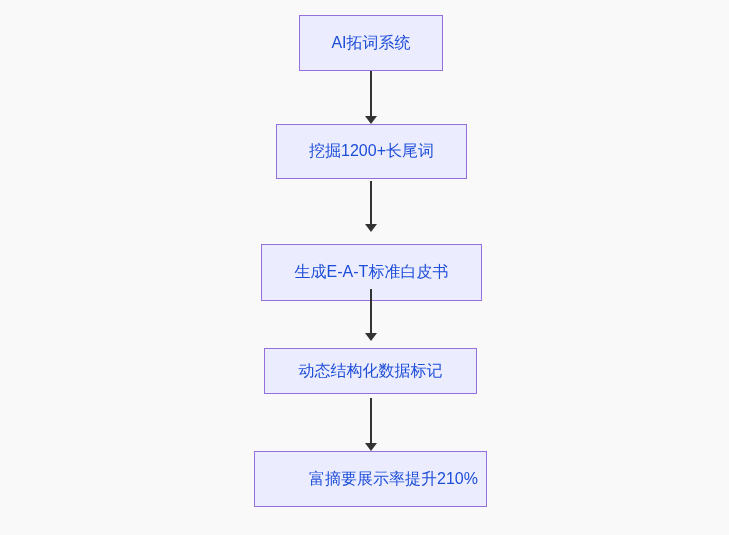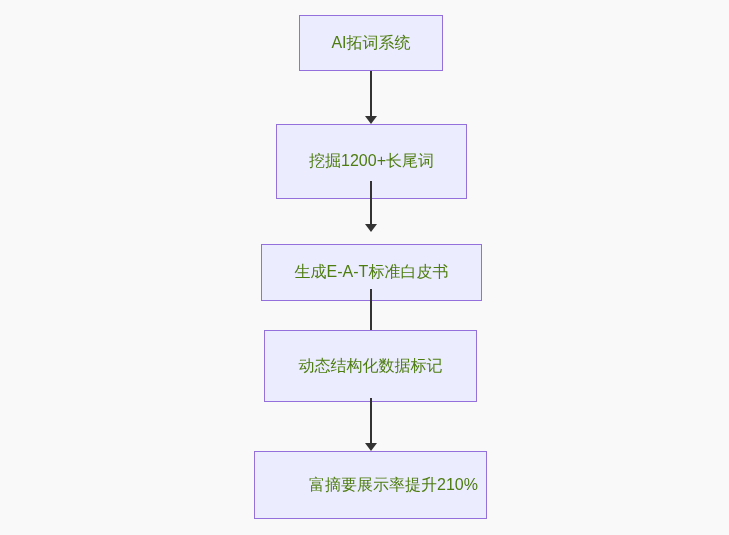"AI拓词系统" .flow-node { color: #4d7c0f -> #1d4ed8 }
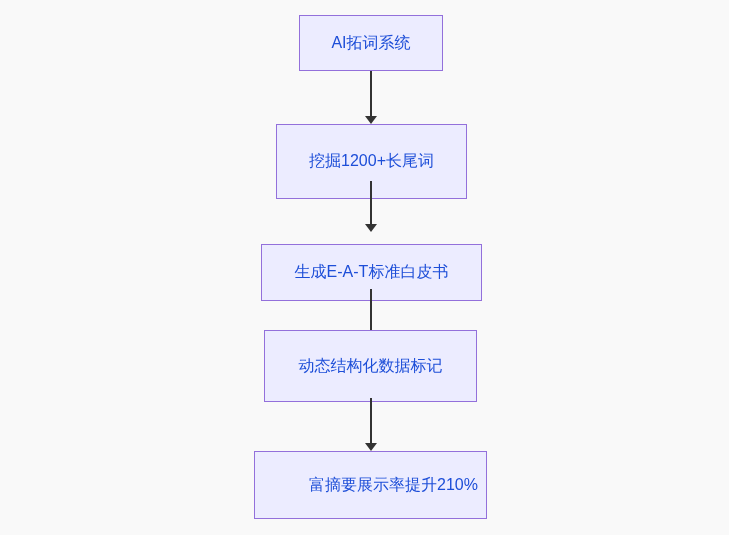"挖掘1200+长尾词" .node-2 { height: 75px -> 55px }
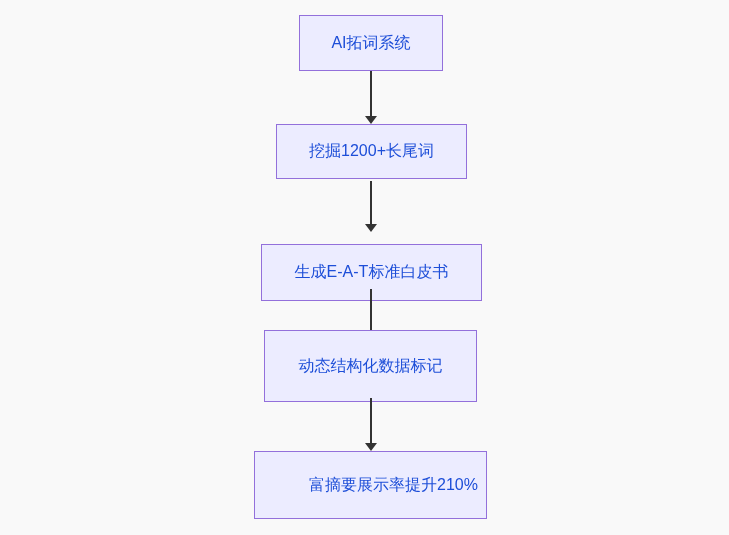"动态结构化数据标记" .node-4 { height: 72px -> 46px; top: 330px -> 348px }
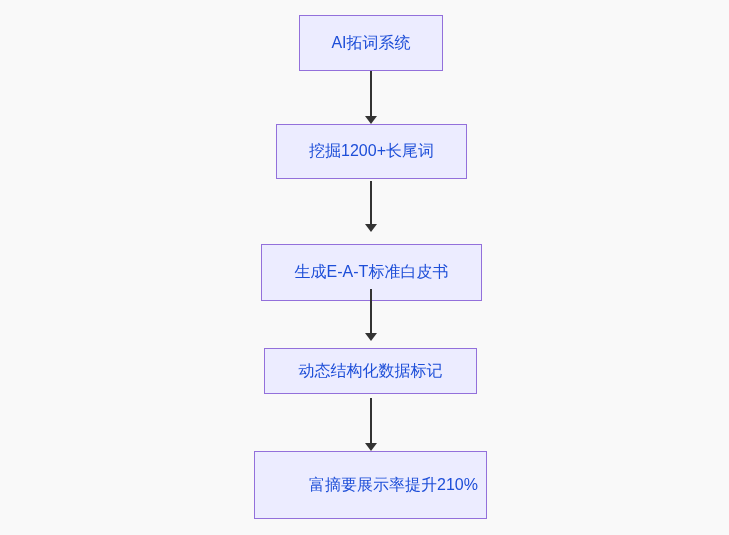"富摘要展示率提升210%" .node-5 { height: 68px -> 56px }
